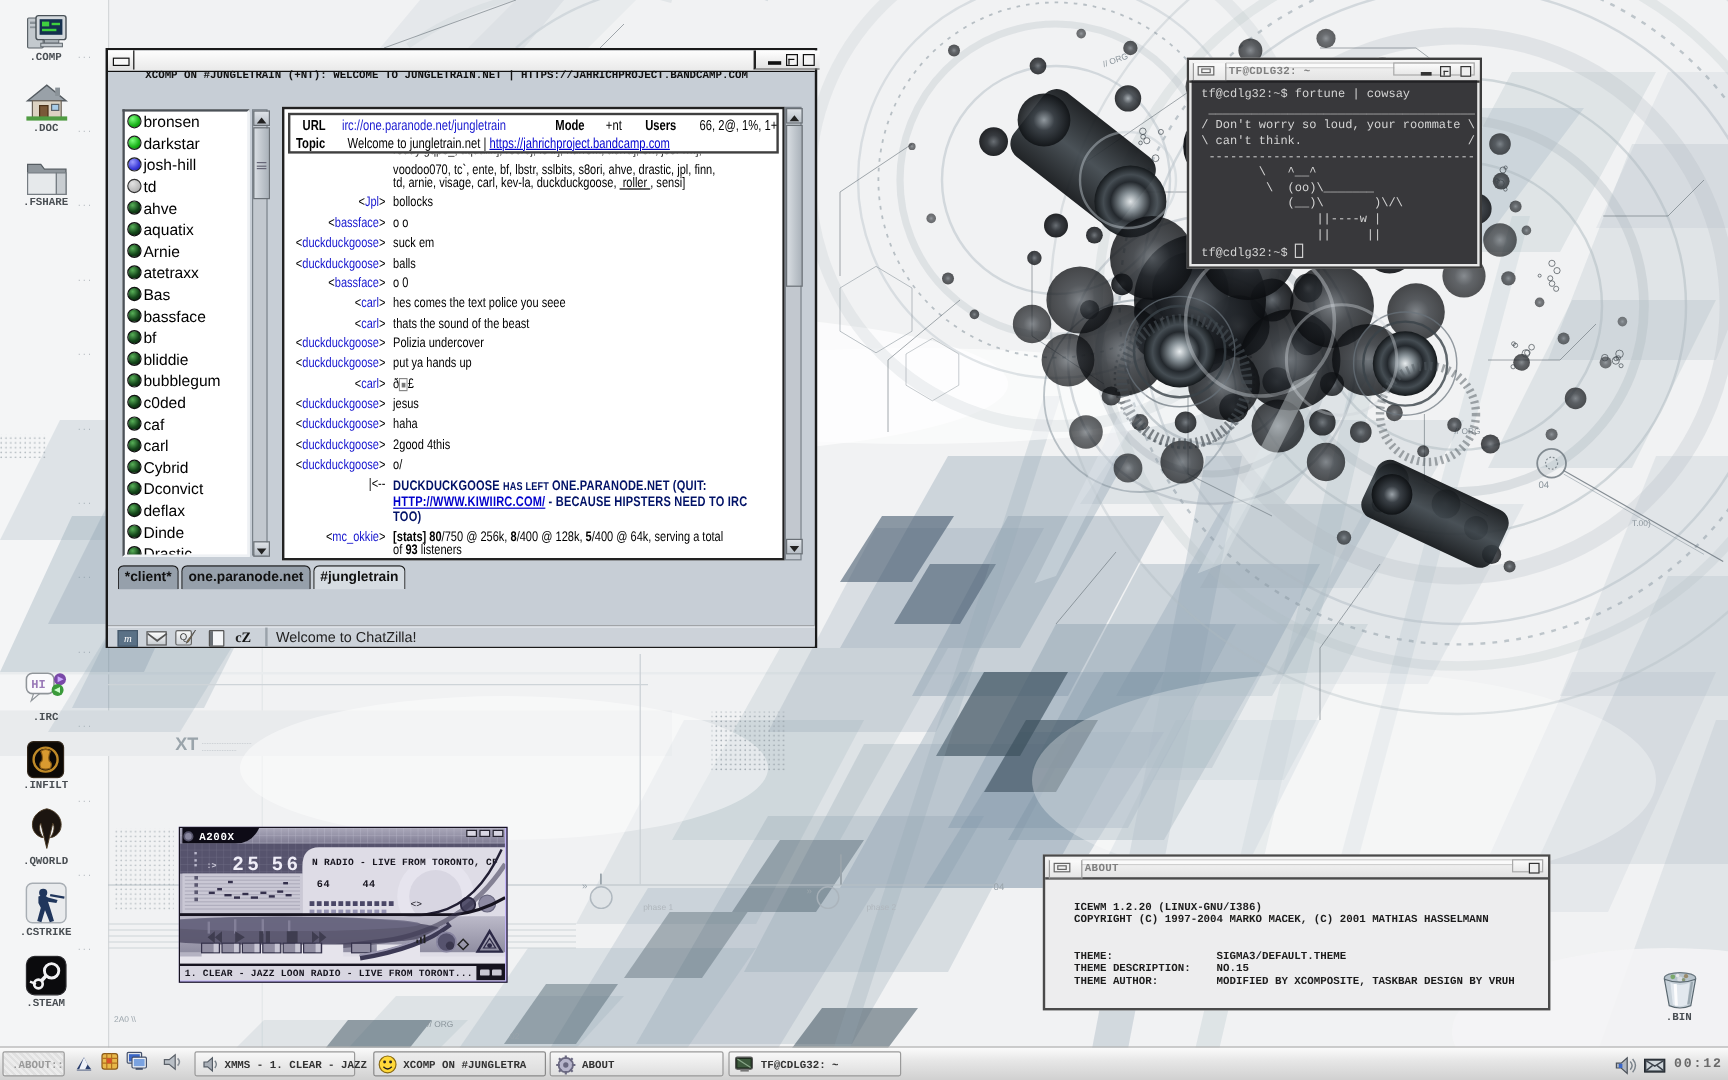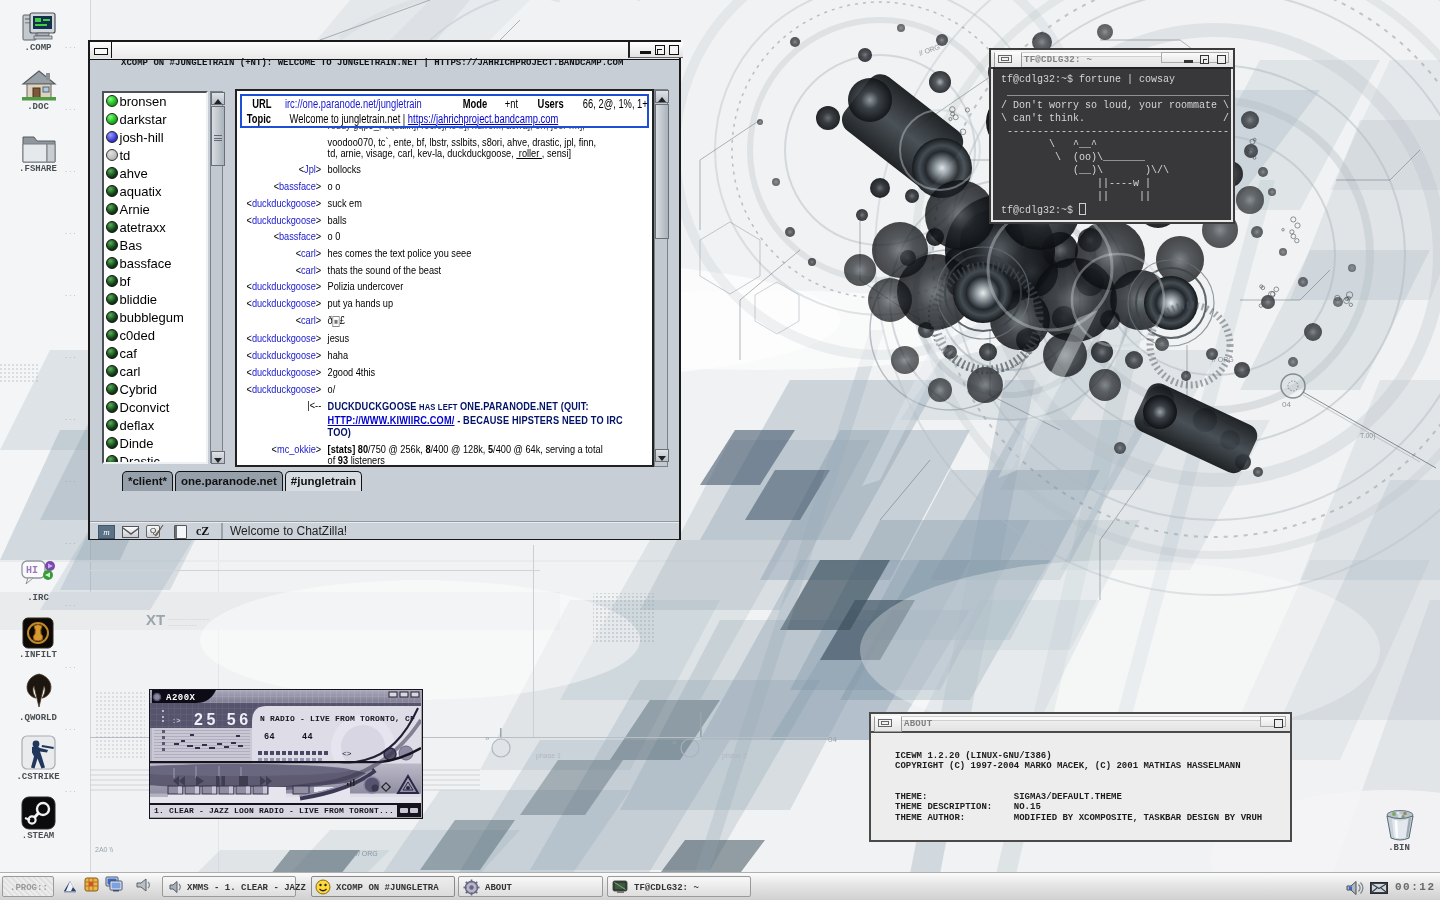"URL" #czhdr { border: 2px solid #1d4ed8 -> 2px solid #404040 }
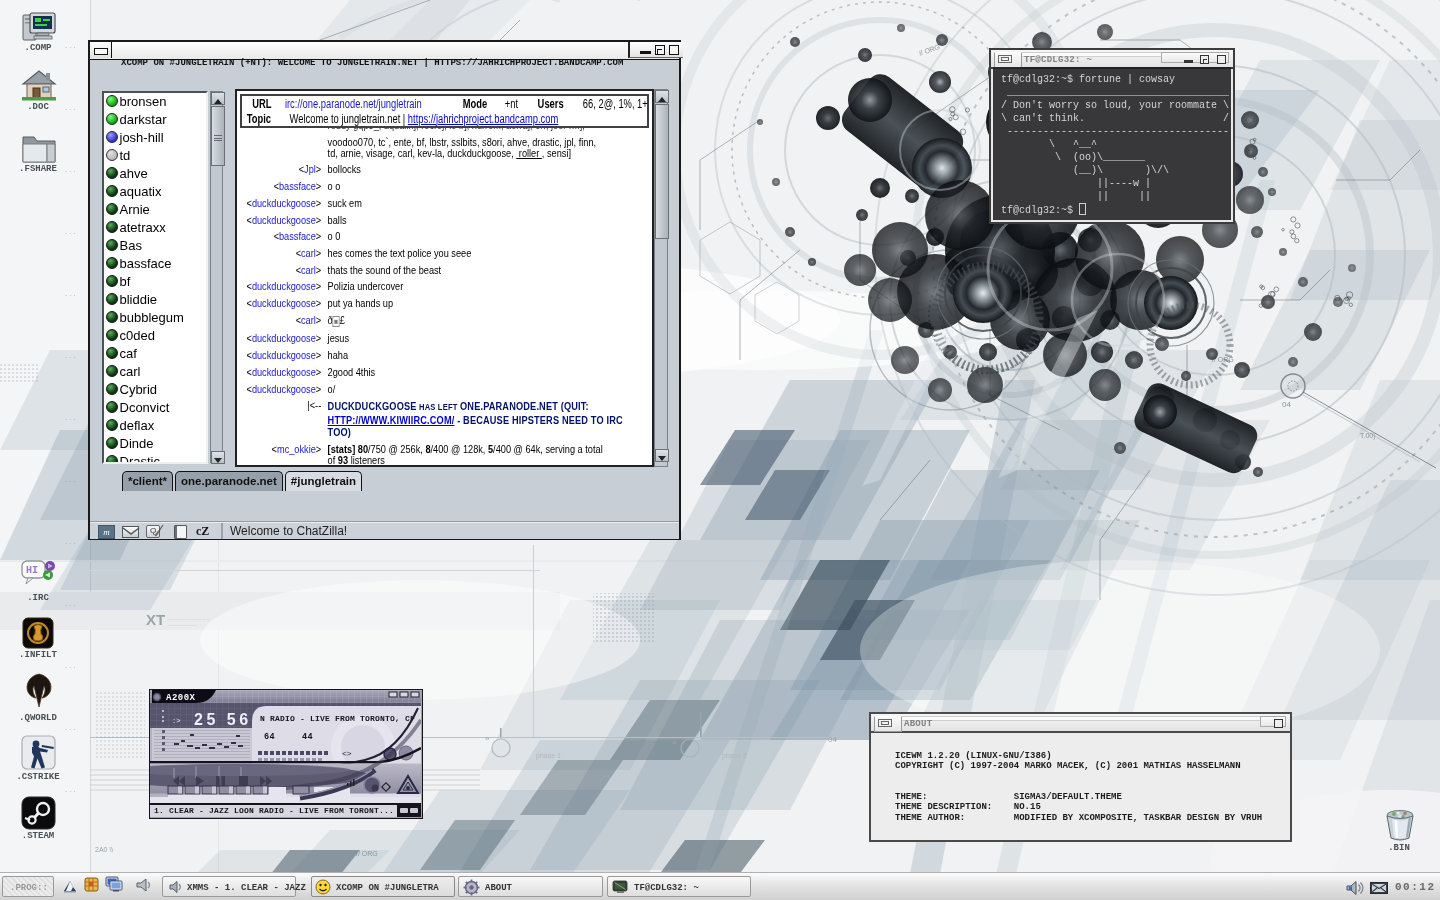"*client* one.paranode.net #jungletrain" #cztabs { margin-left: 24px -> none }
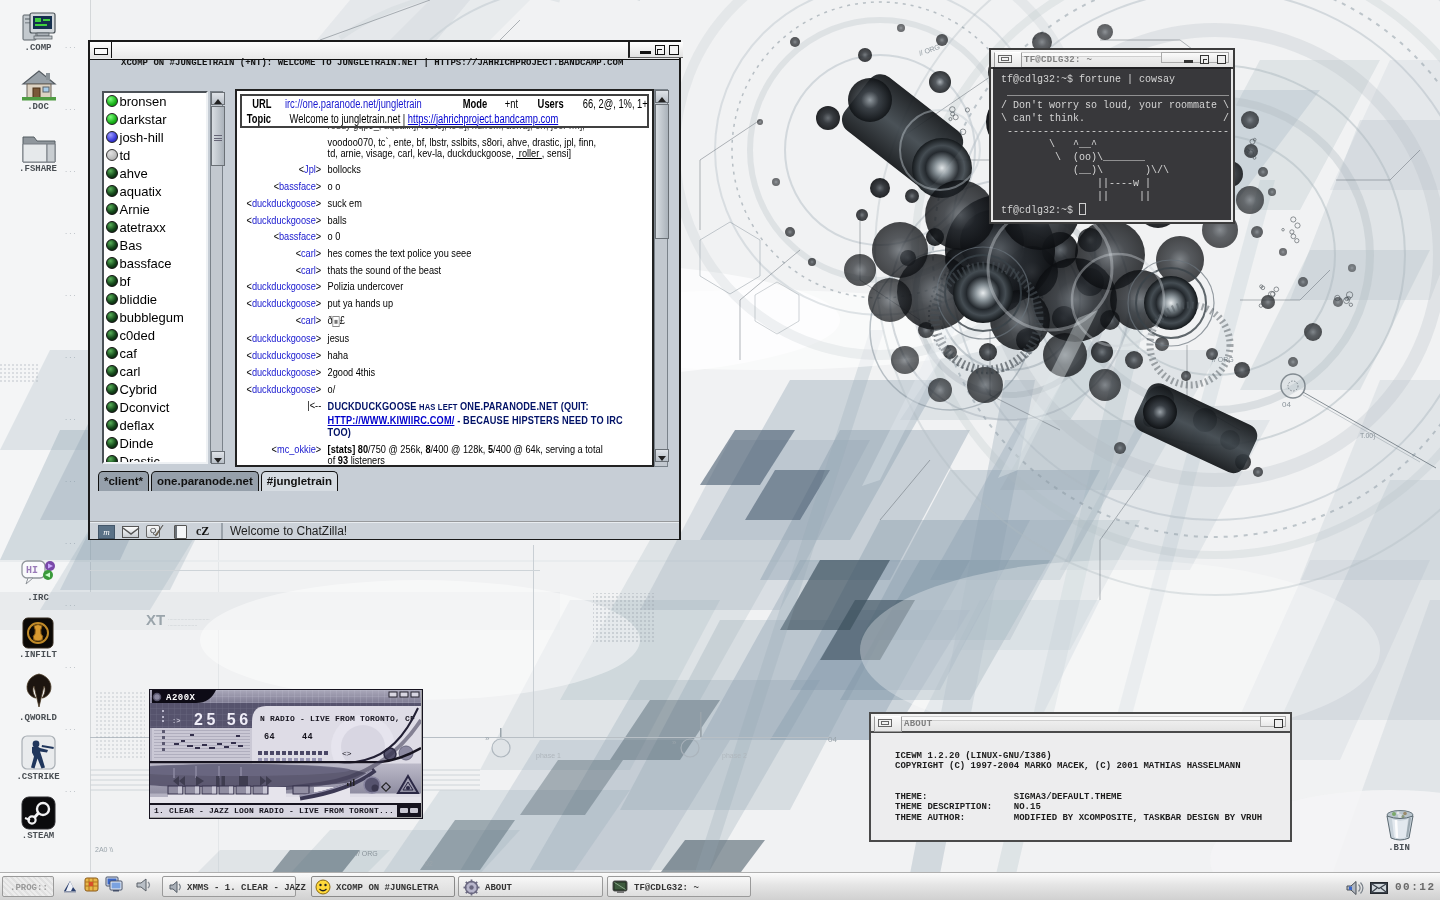"A200X" #xmms { background: #a3a3a3 -> #c4b5fd }
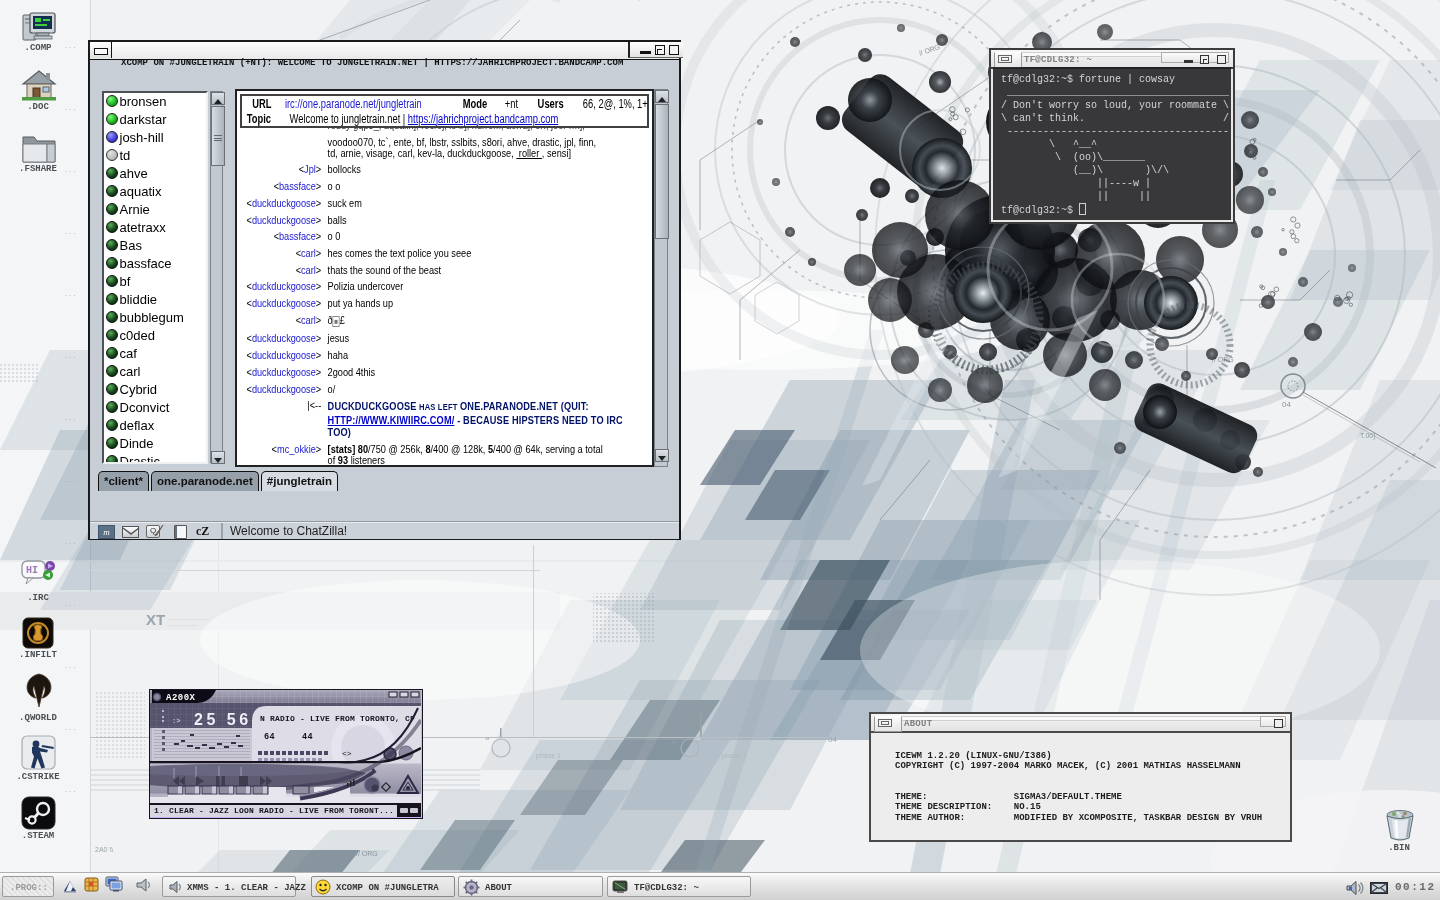".PROG::" span.tbtxt { text: .PROG -> .ABOUT }
